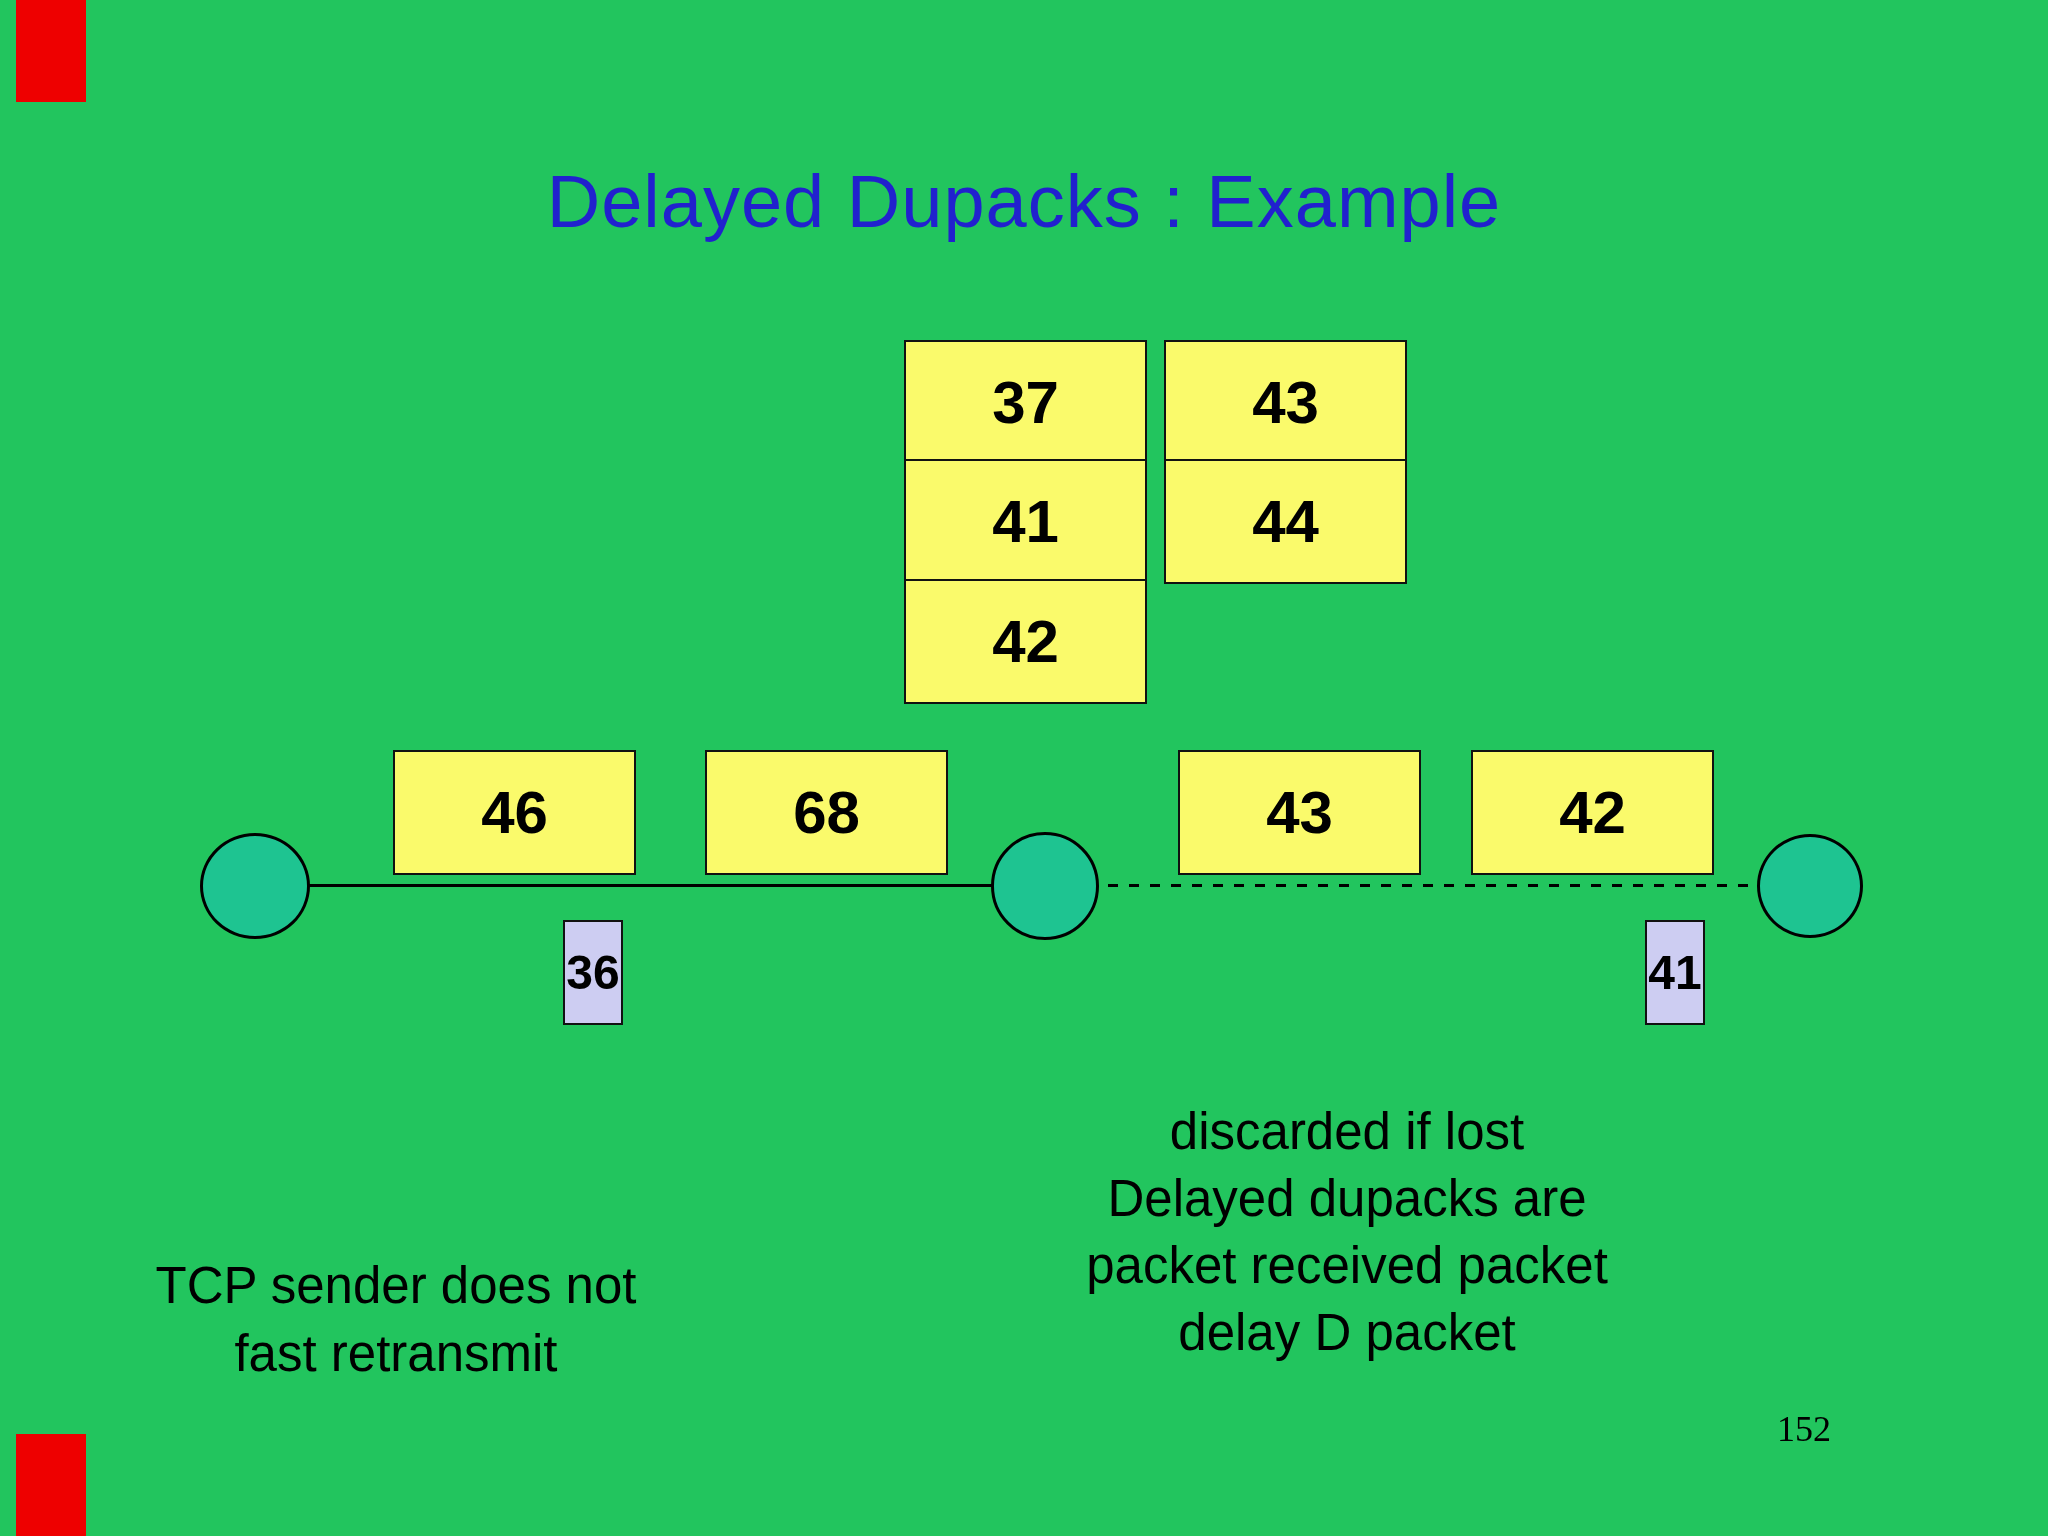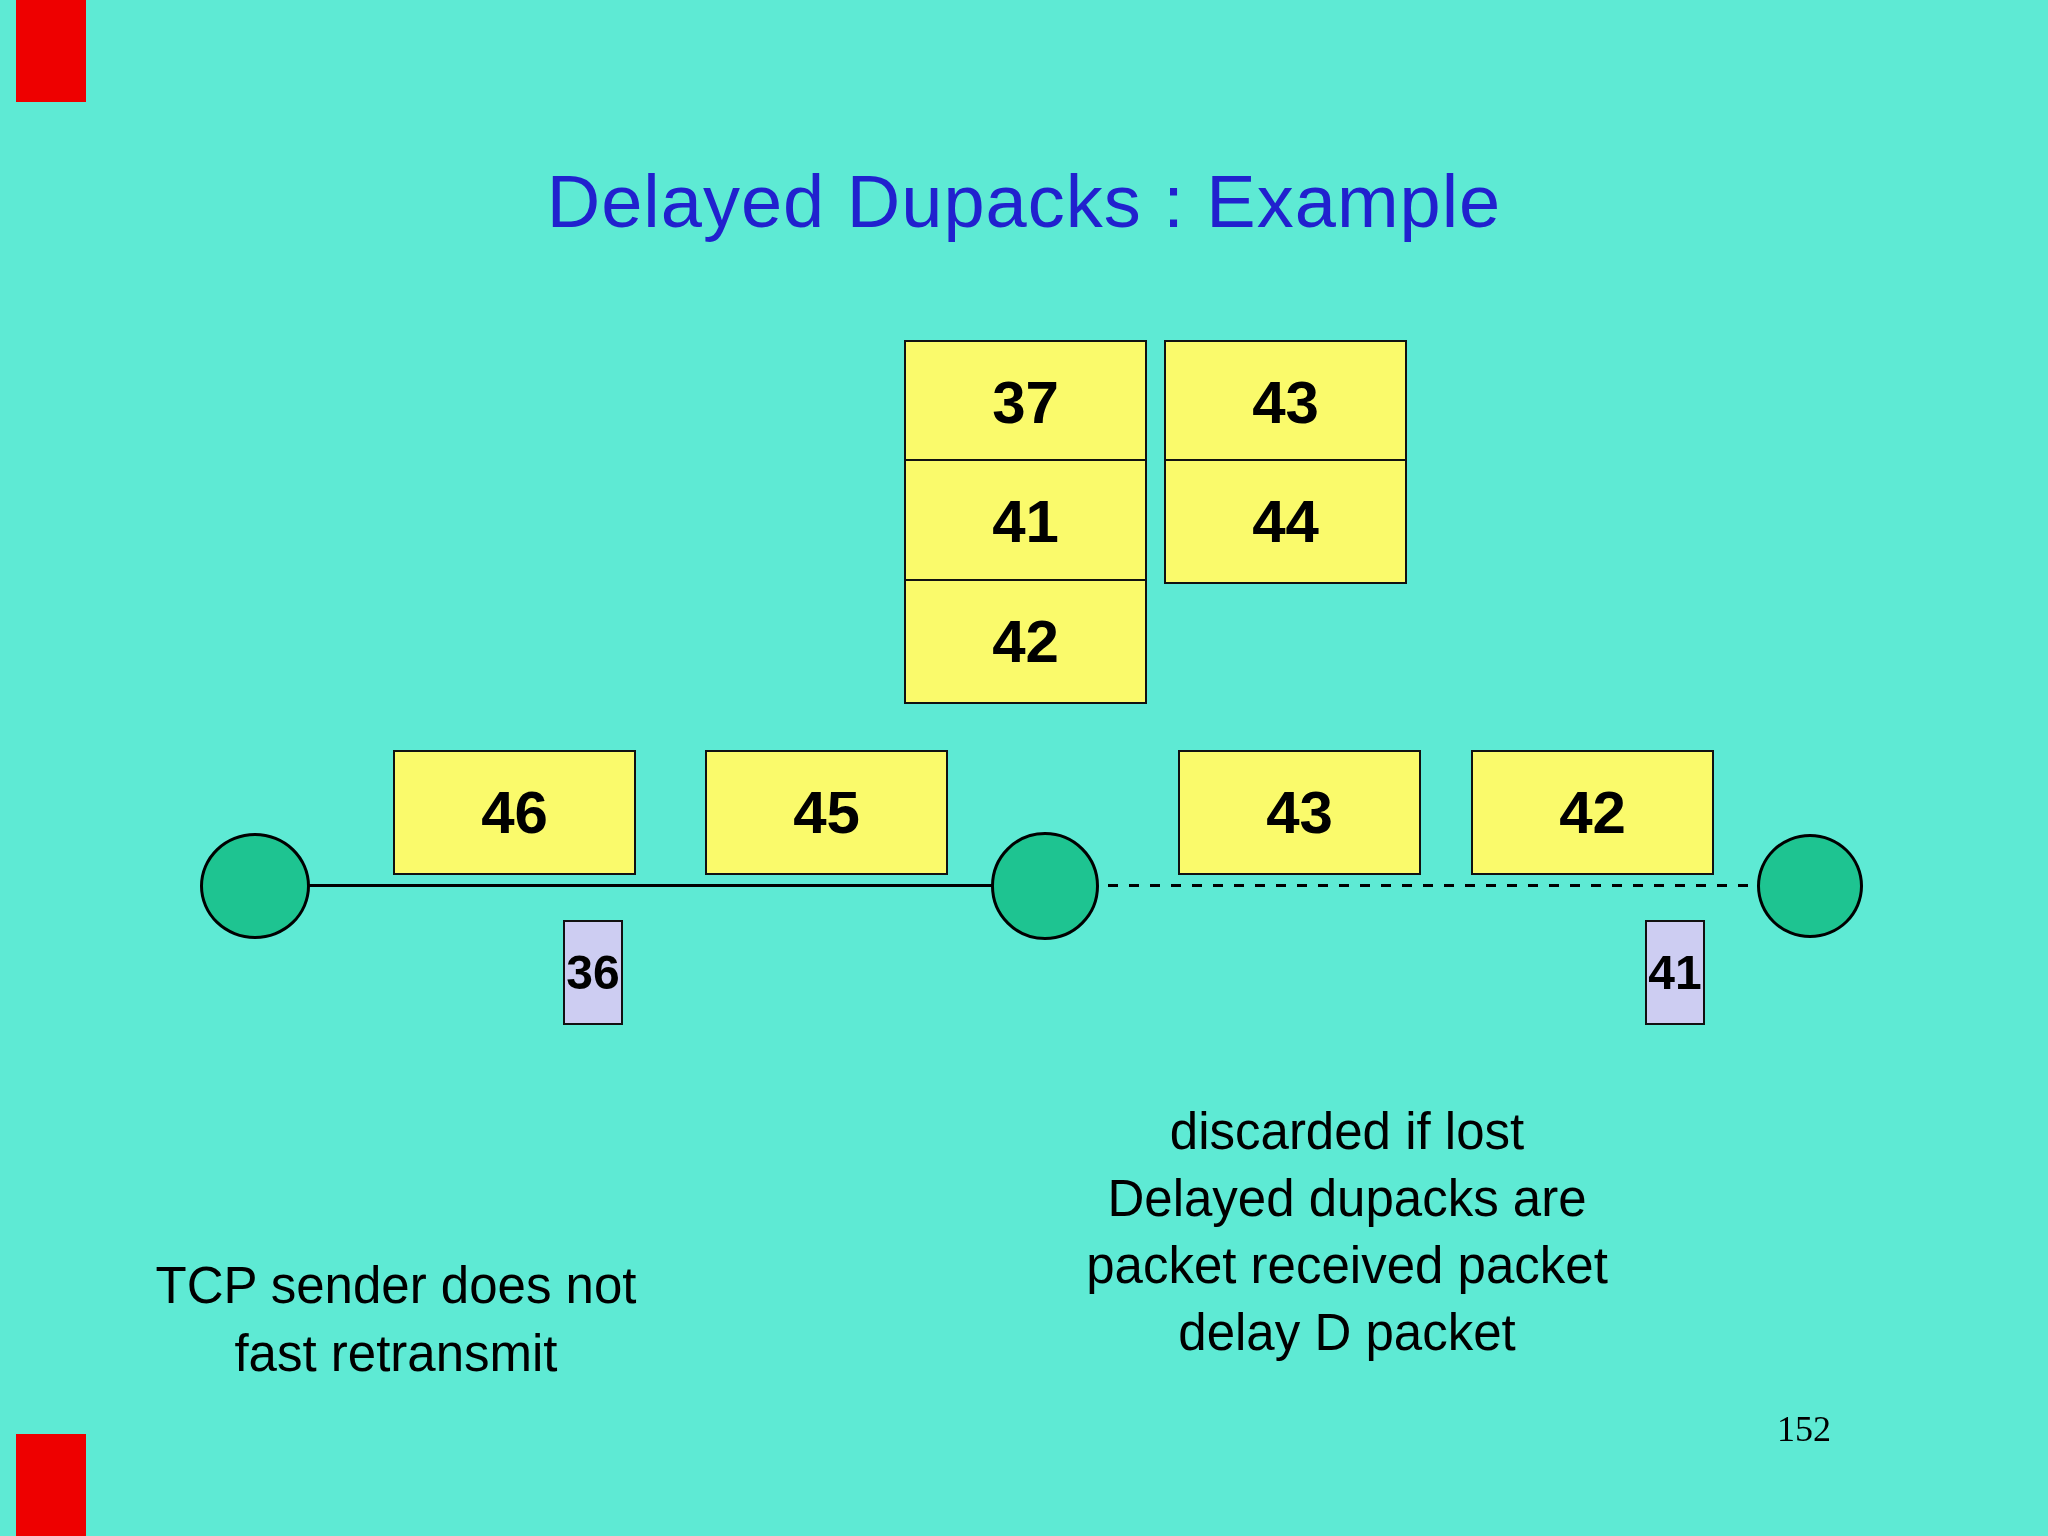"Delayed Dupacks : Example" #slide { background: #5eead4 -> #22c55e }
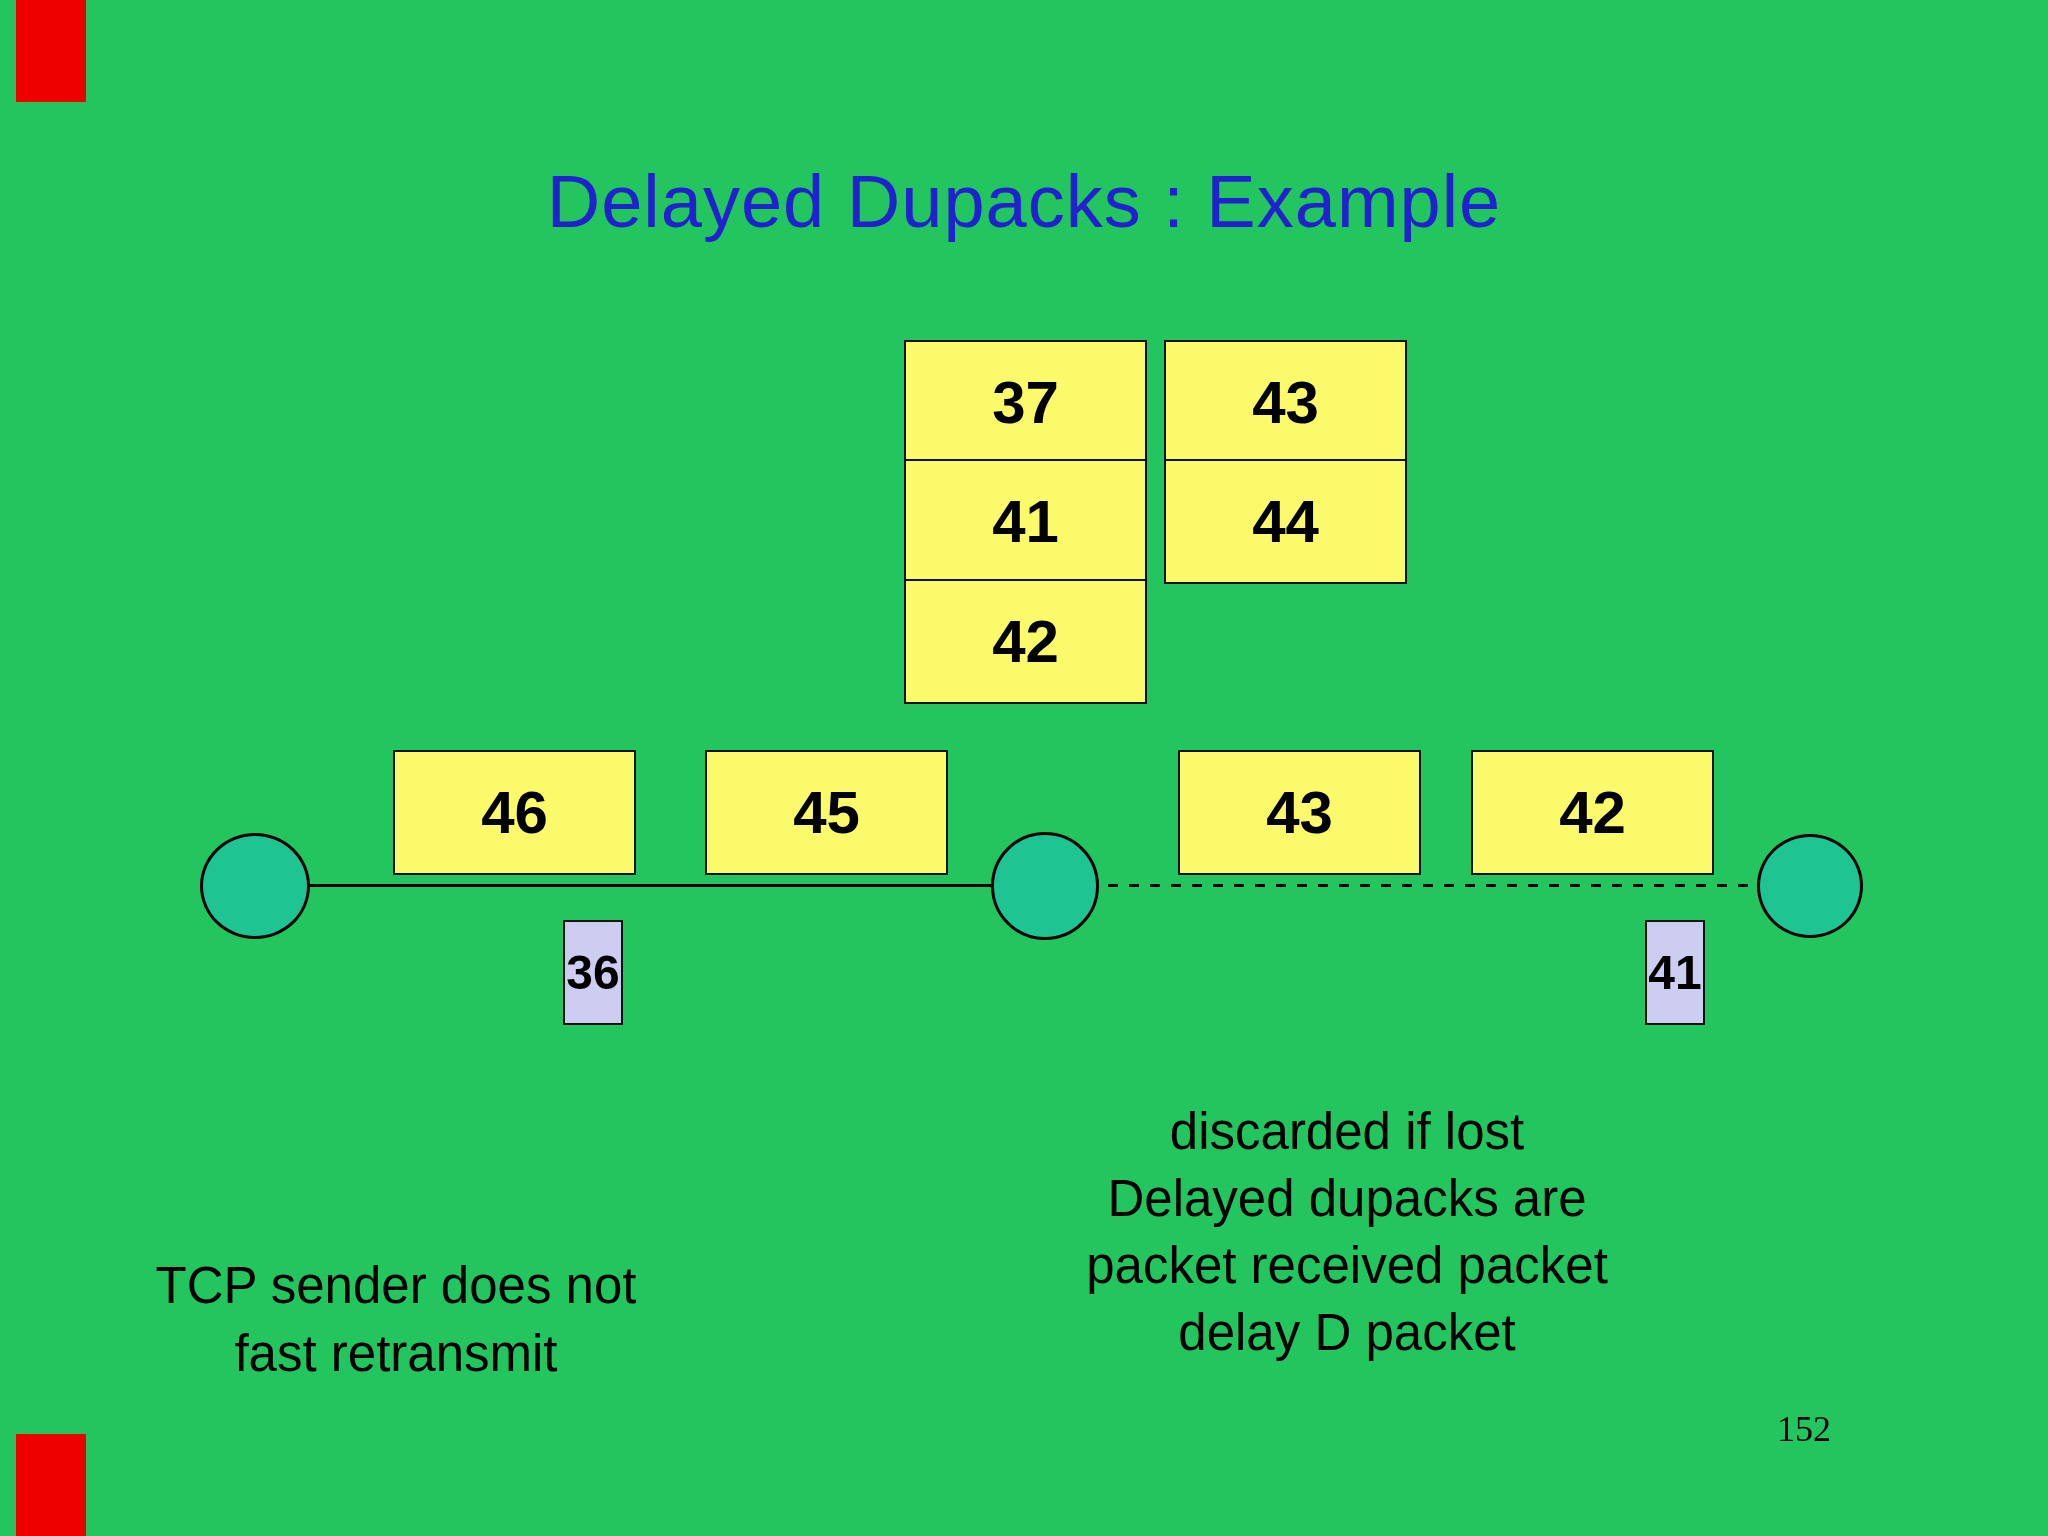"45" div.packet-box { text: 45 -> 68 }
